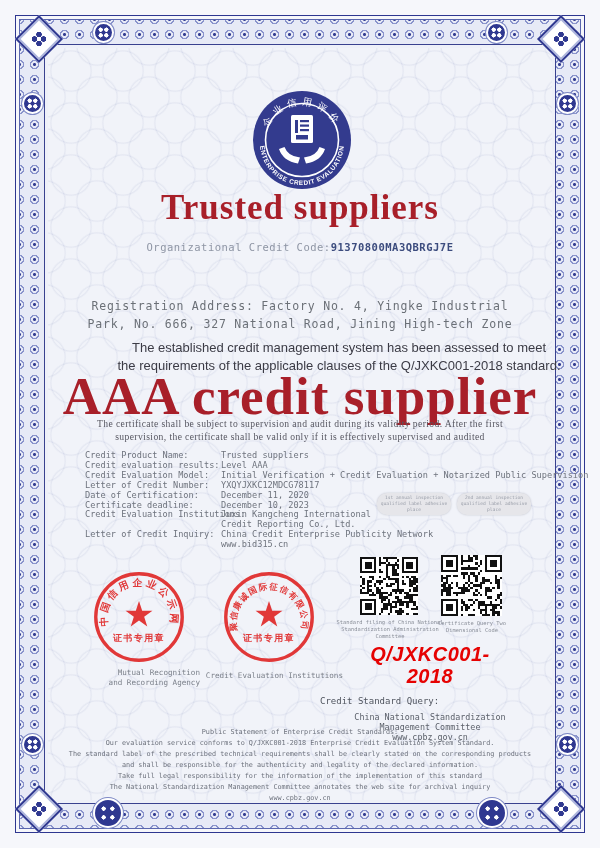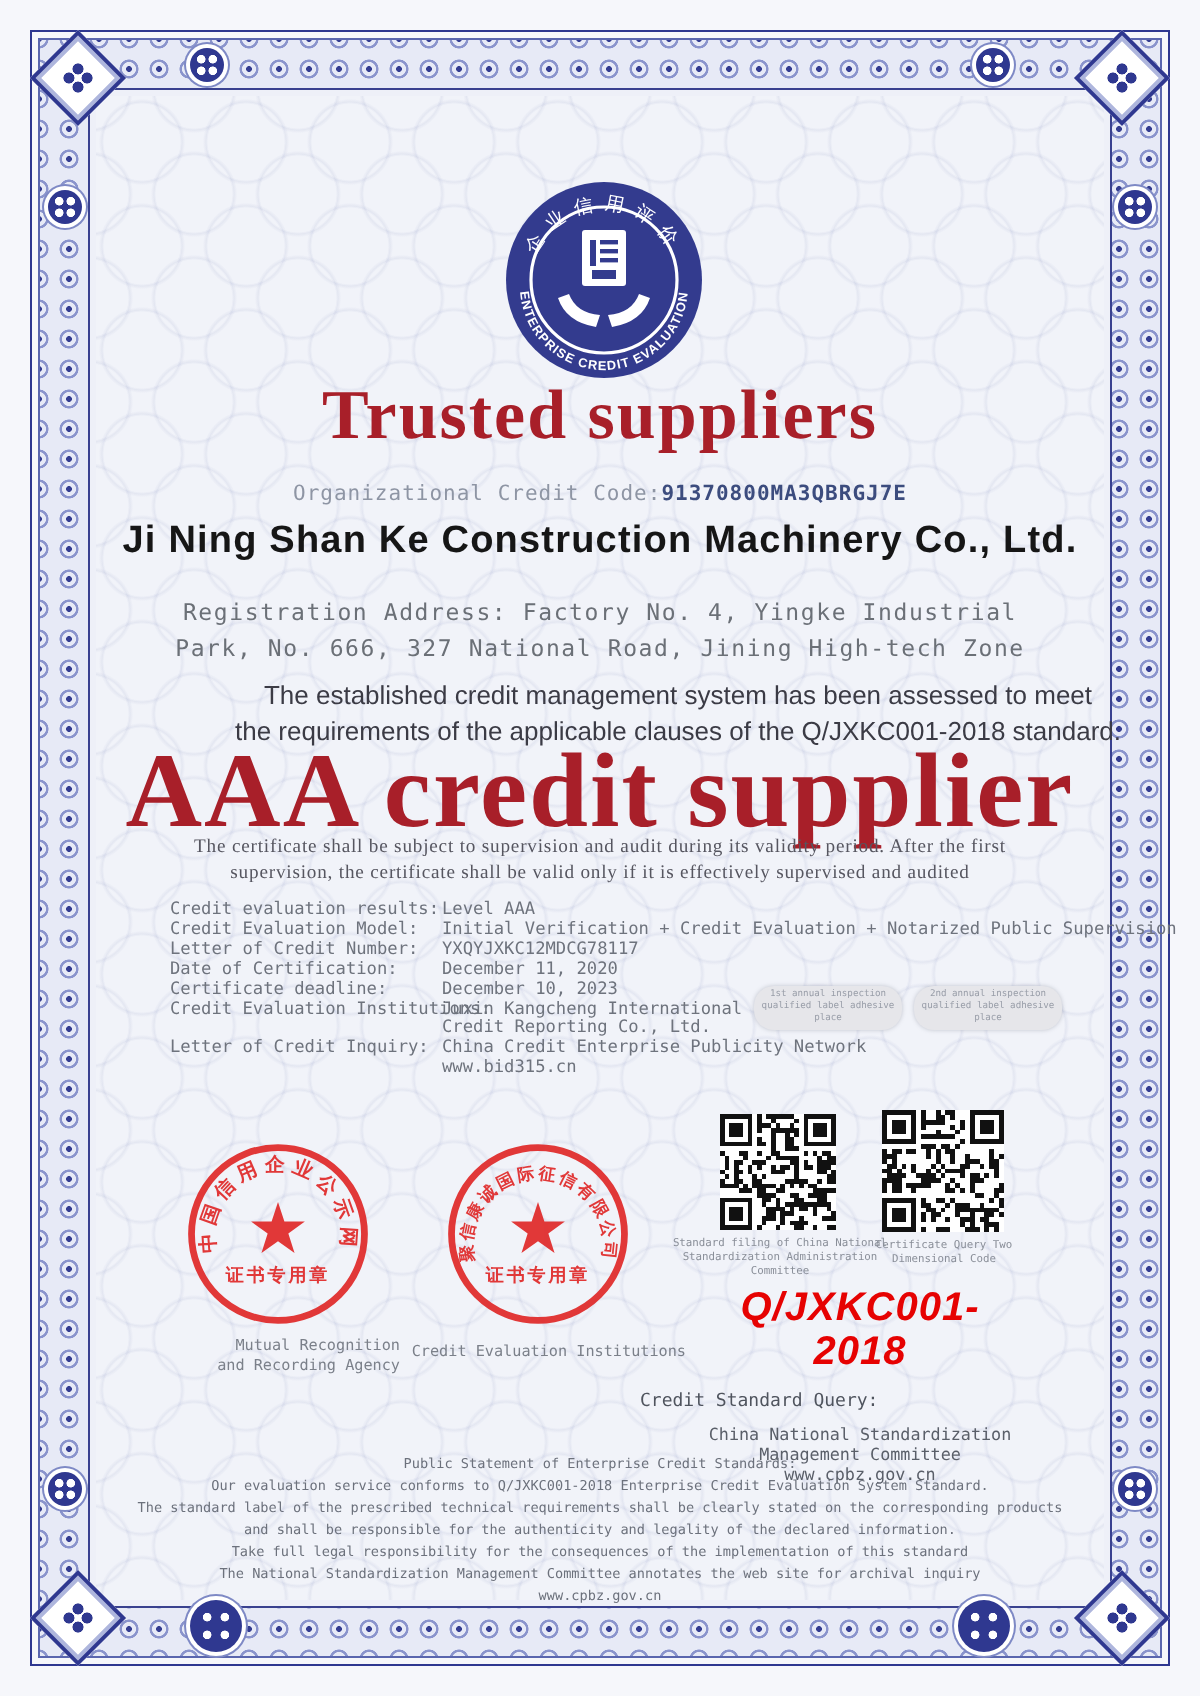"Ji Ning Shan Ke Construction" div.abs { html: <div>Ji Ning Shan Ke Construction Machinery Co., Ltd.</div> -> none }
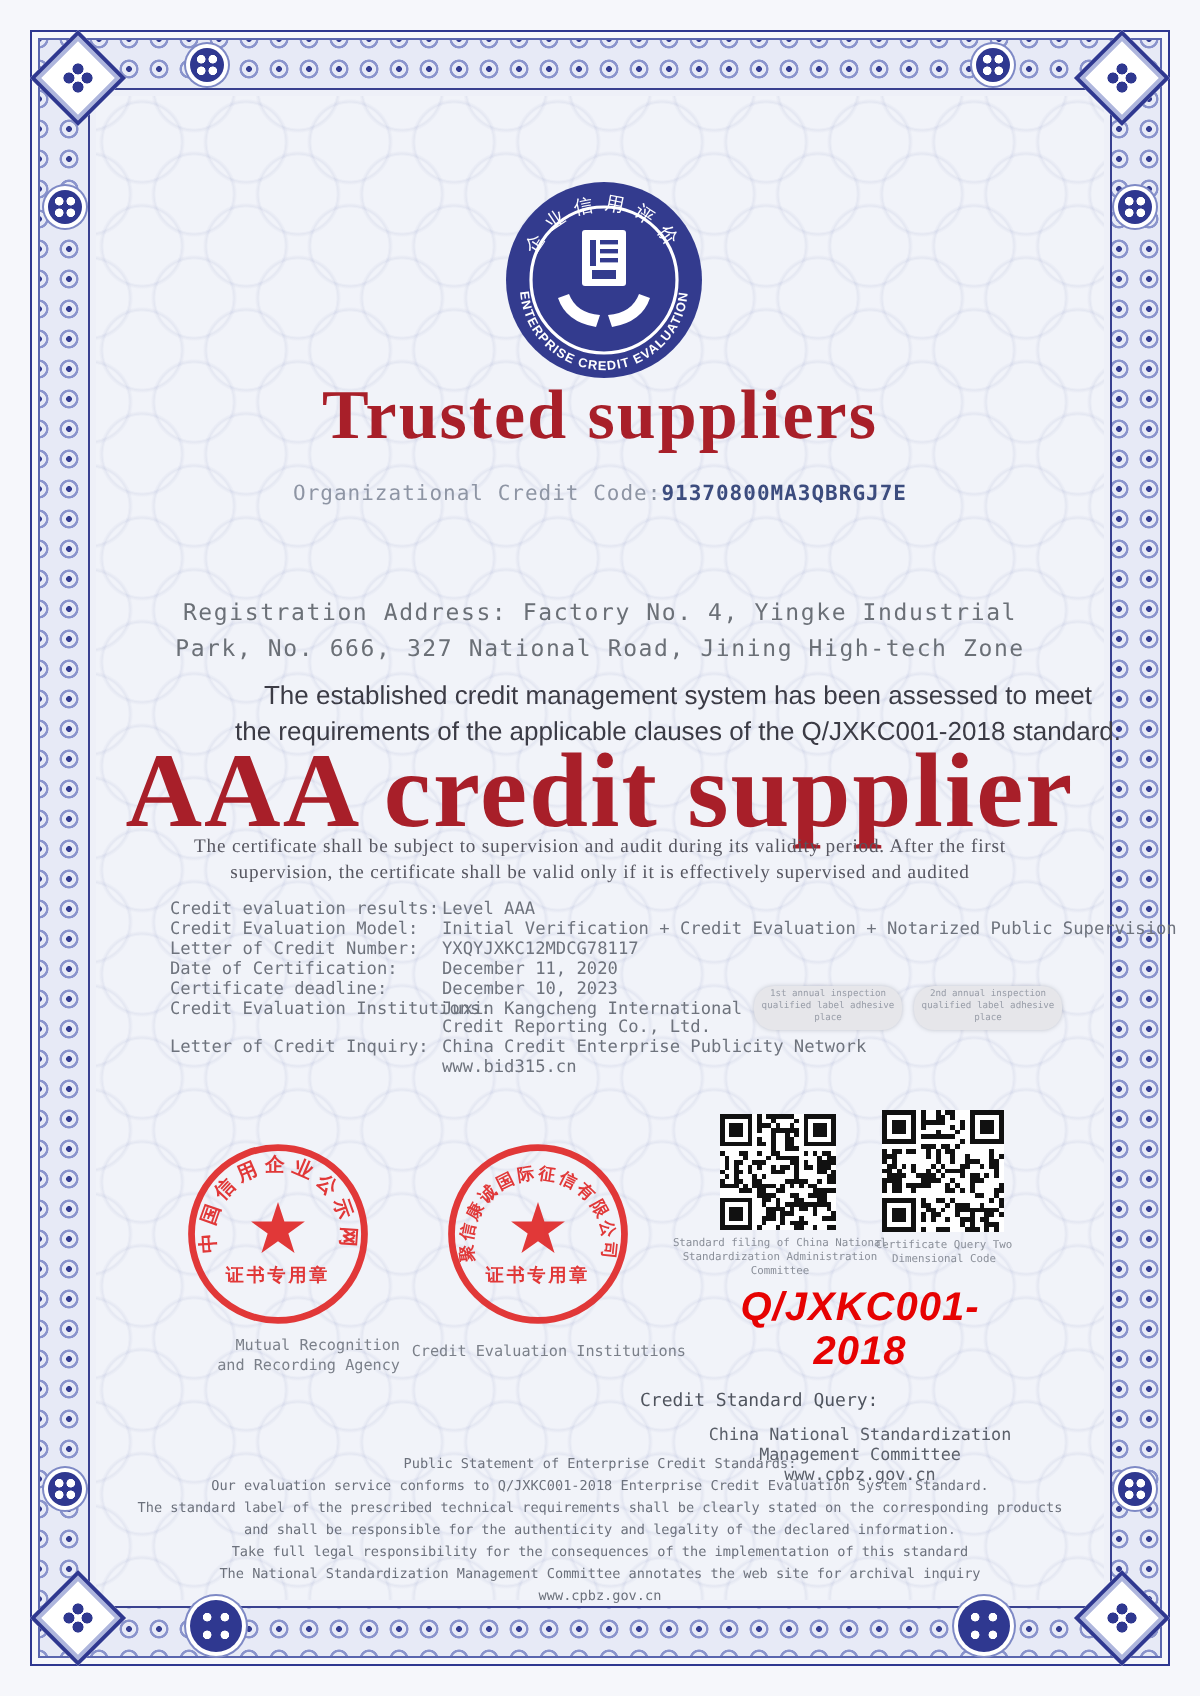"Credit Product Name: Trusted suppliers" div.row { html: none -> <div><span>Credit Product Name:</span><span>Trusted suppliers</span></div> }
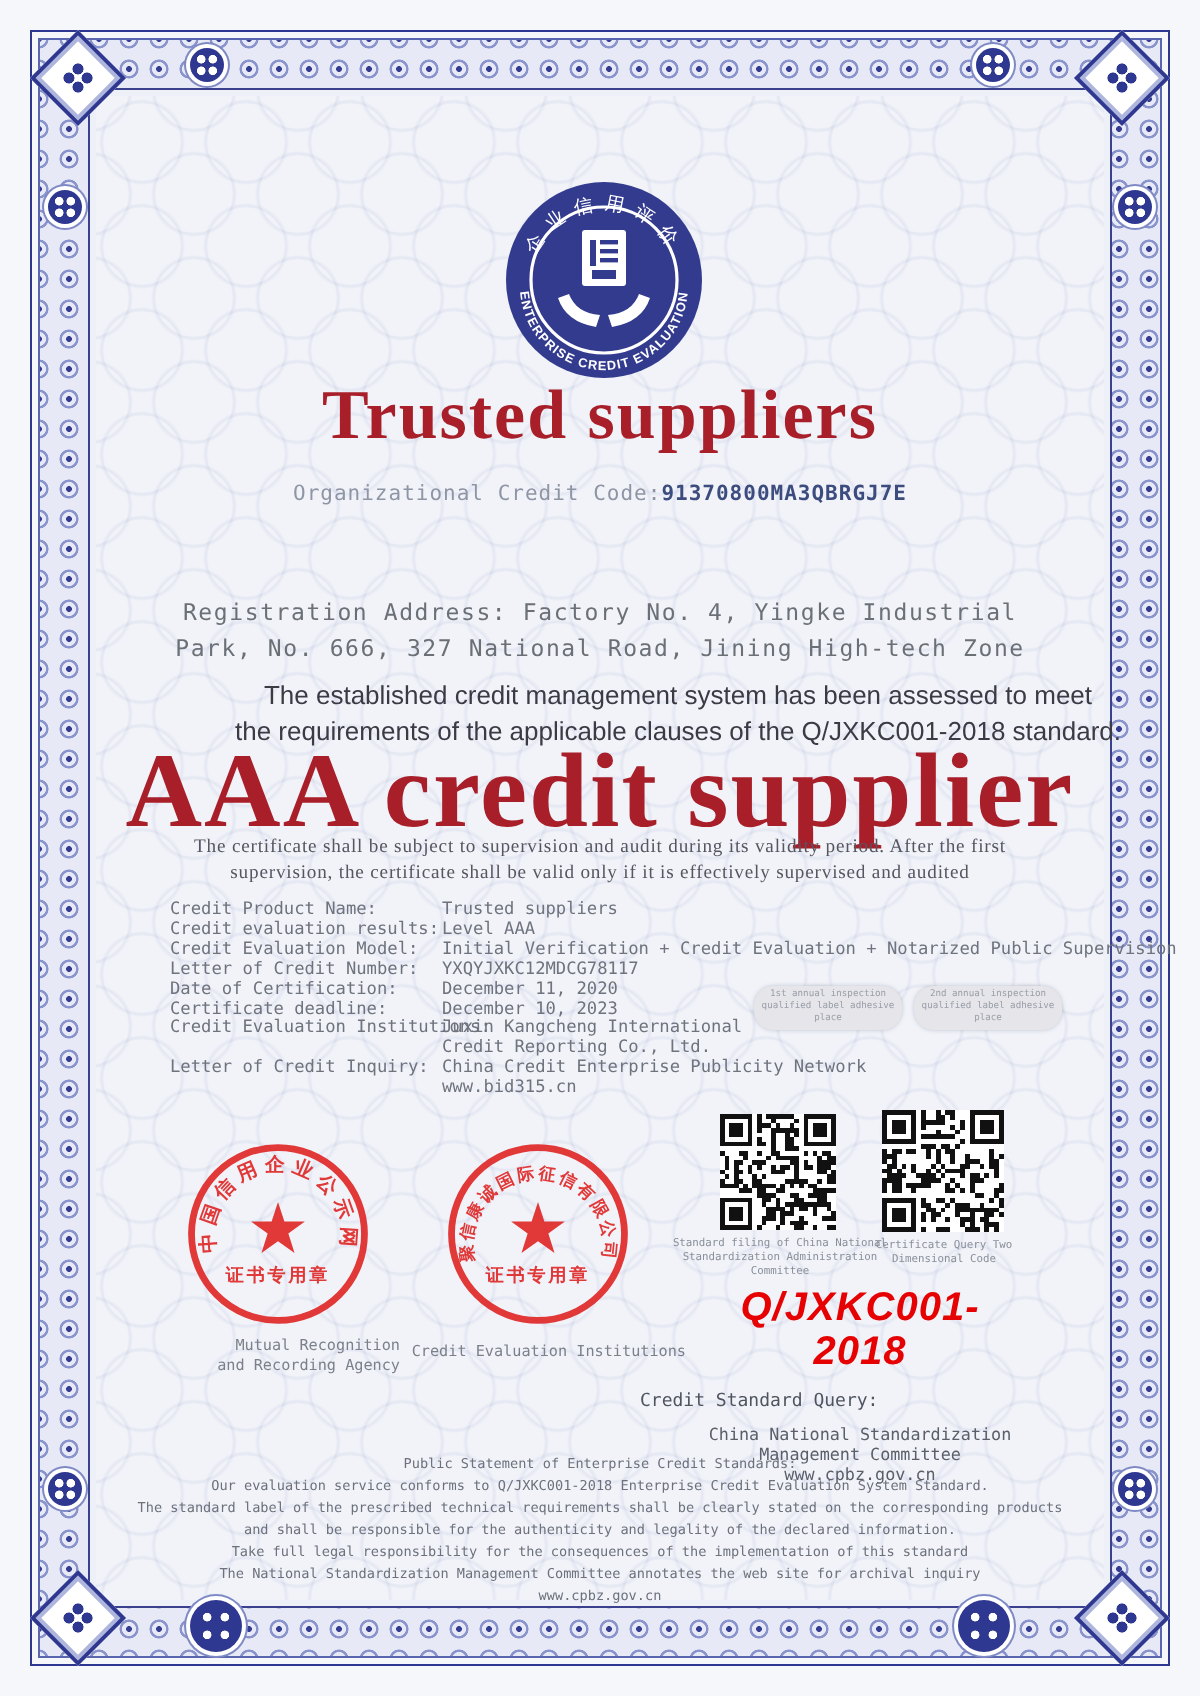"Take full legal responsibility for" div { text: consequences -> information }
